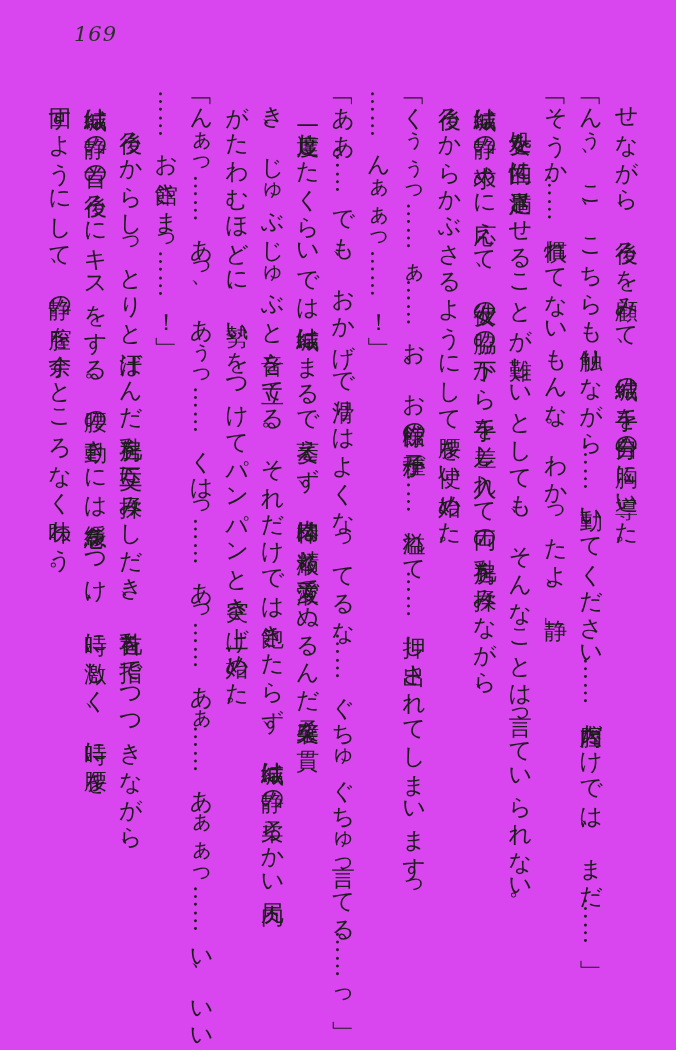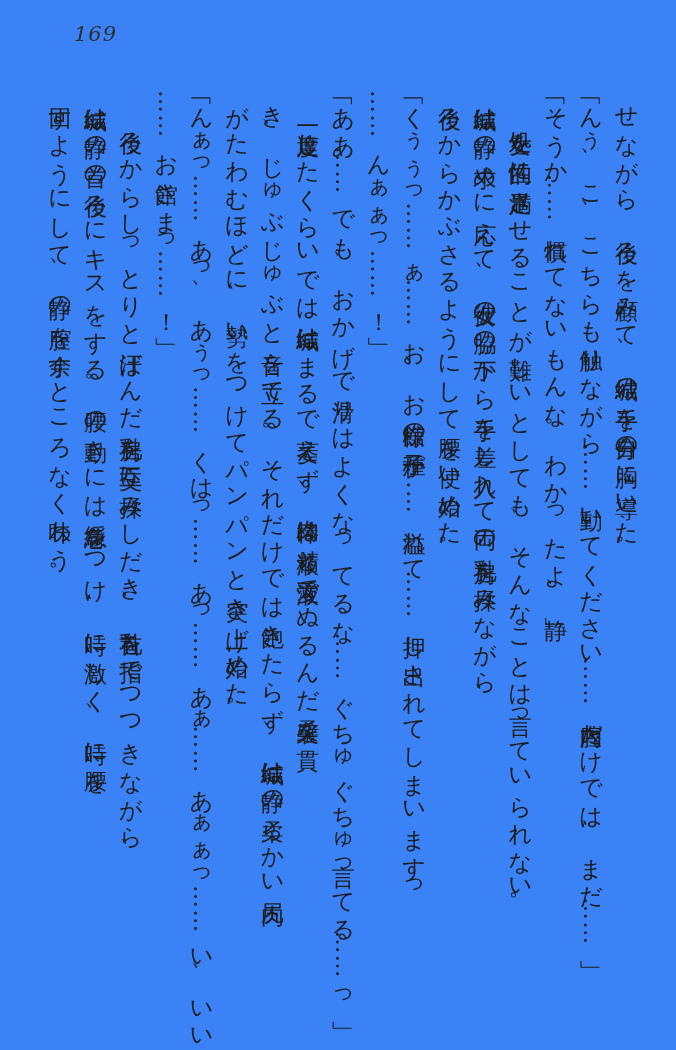"169" .page { background: #3b82f6 -> #d946ef }
